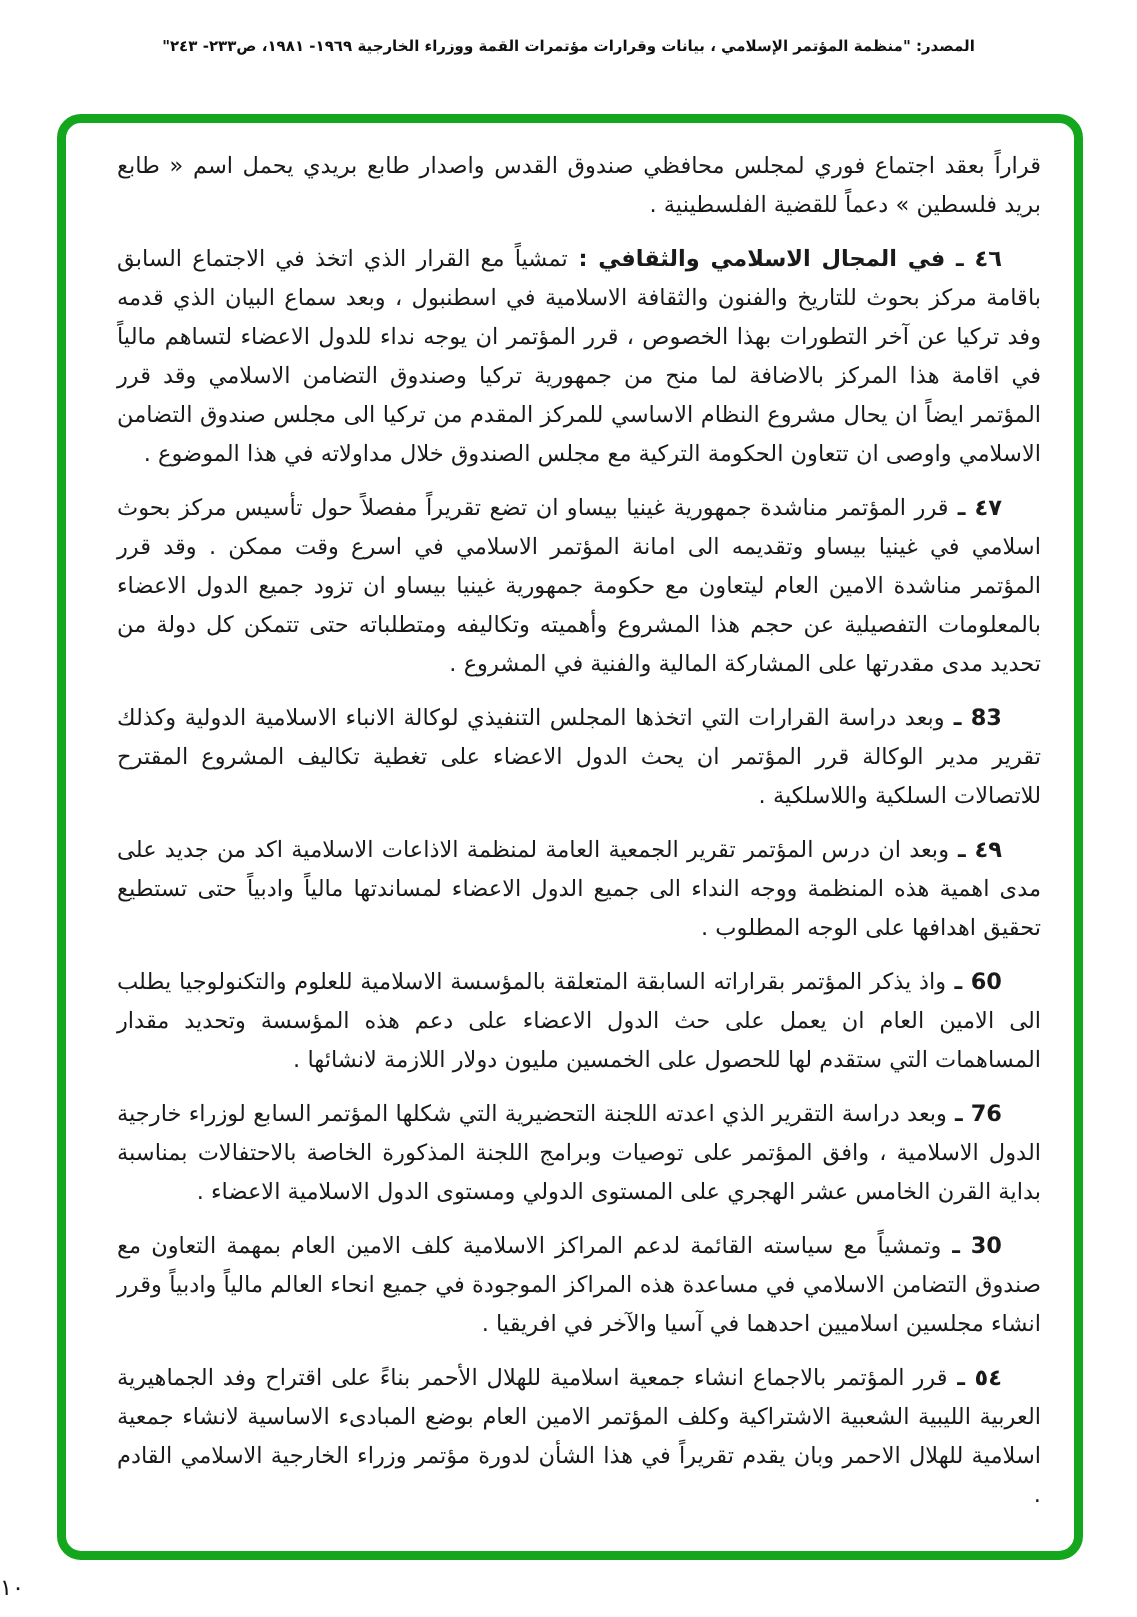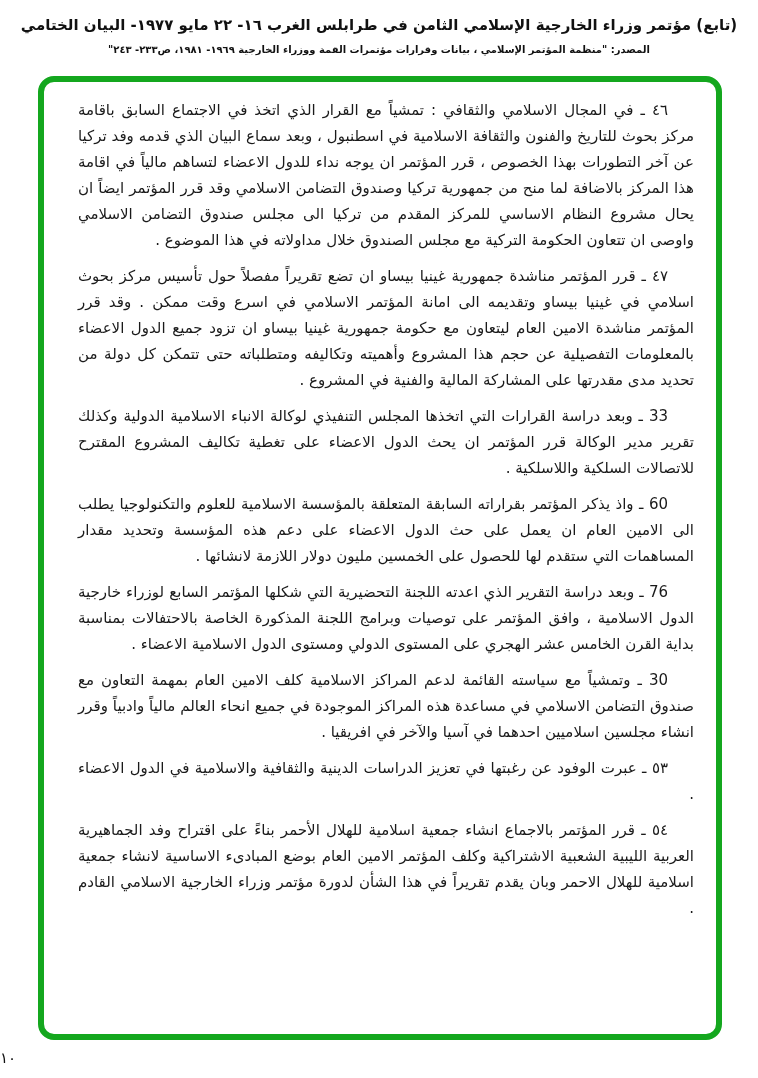"(تابع) مؤتمر وزراء الخارجية الإسلامي" div.doc-title { html: <div>(تابع) مؤتمر وزراء الخارجية الإسلامي الثامن في طرابلس الغرب ١٦- ٢٢ مايو ١٩٧٧- البيان الختامي</div> -> none }
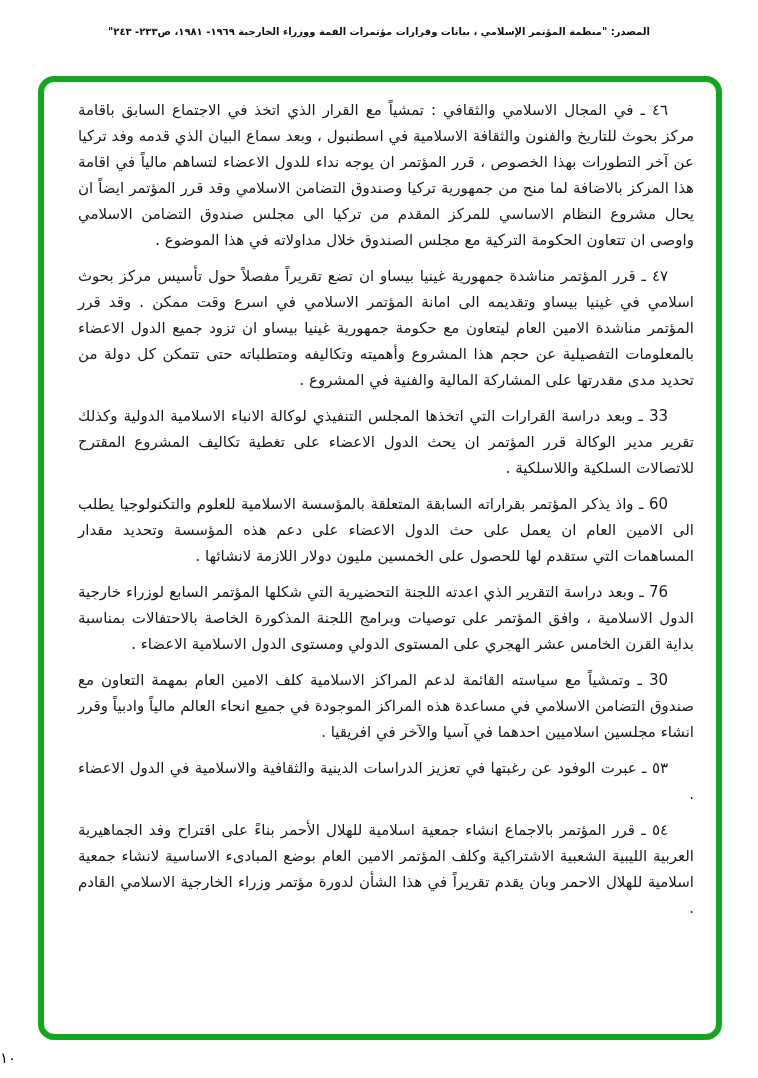"قراراً بعقد اجتماع فوري لمجلس" p.para { html: none -> <p><span></span><span></span><span>قراراً بعقد اجتماع فوري لمجلس محافظي صندوق القدس واصدار طابع بريدي يحمل اسم « طابع بريد فلسطين » دعماً للقضية الفلسطينية .</span></p> }
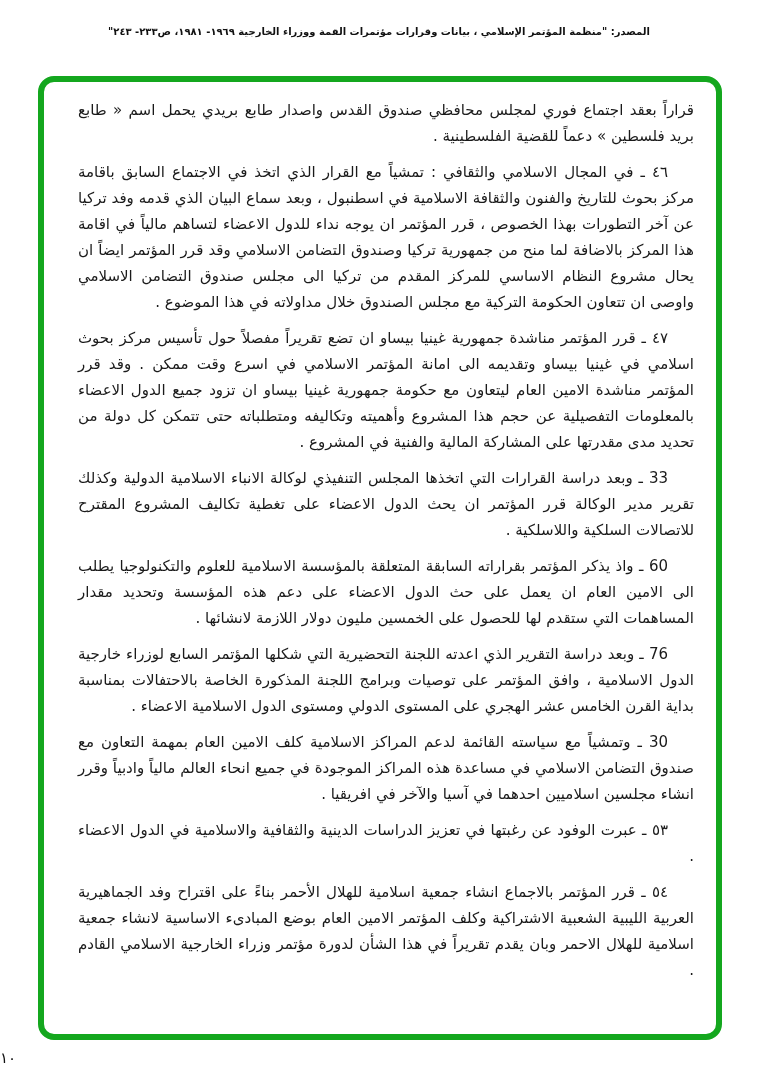"في المجال الاسلامي والثقافي :" .para-lead { font-weight: normal -> bold }
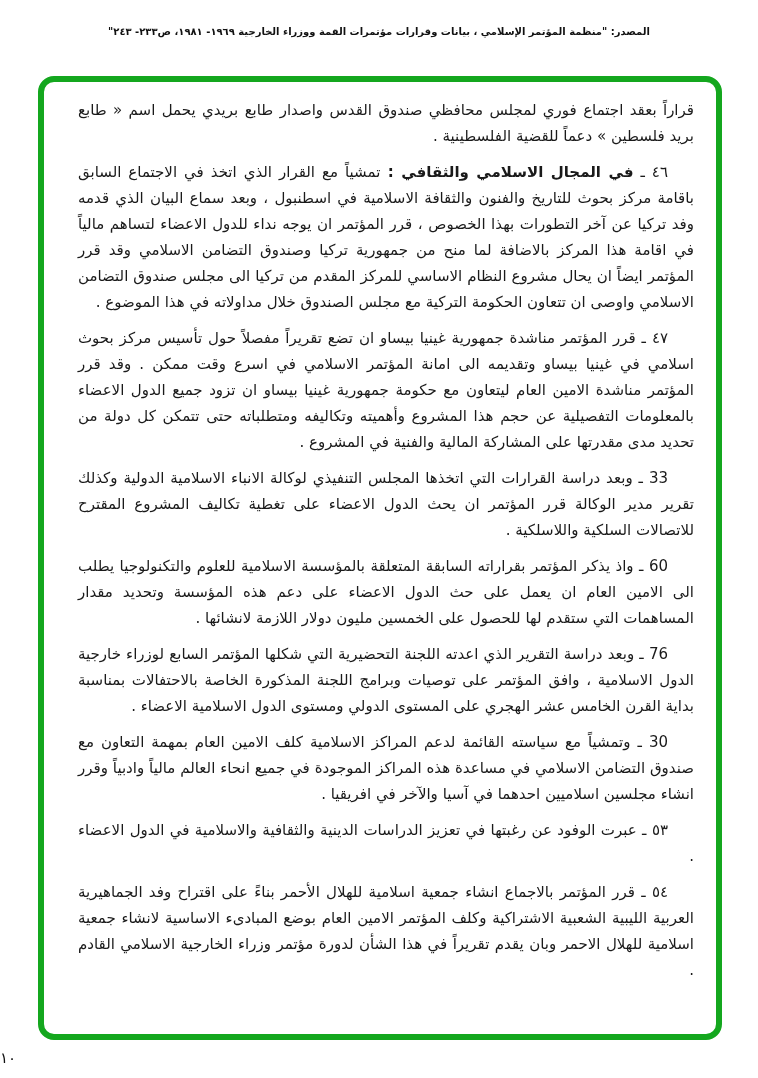"٤٦ ـ" .para-num { font-weight: normal -> bold }
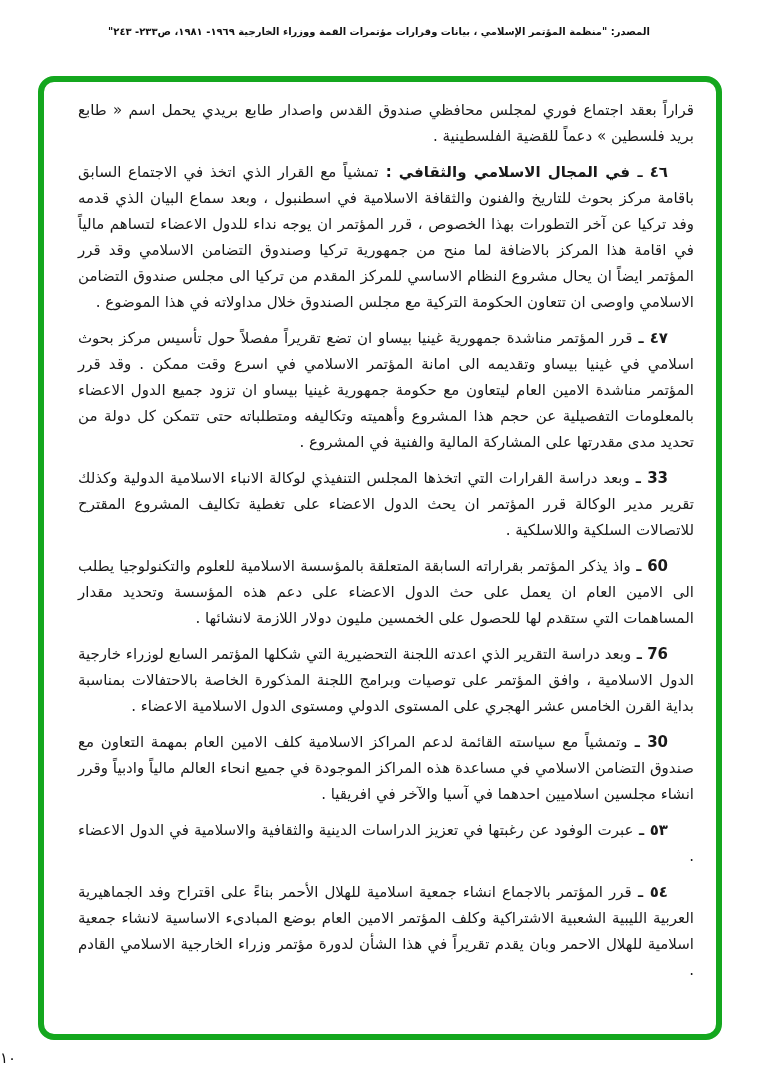"33 ـ" span.para-num { text: 33 -> 83 }
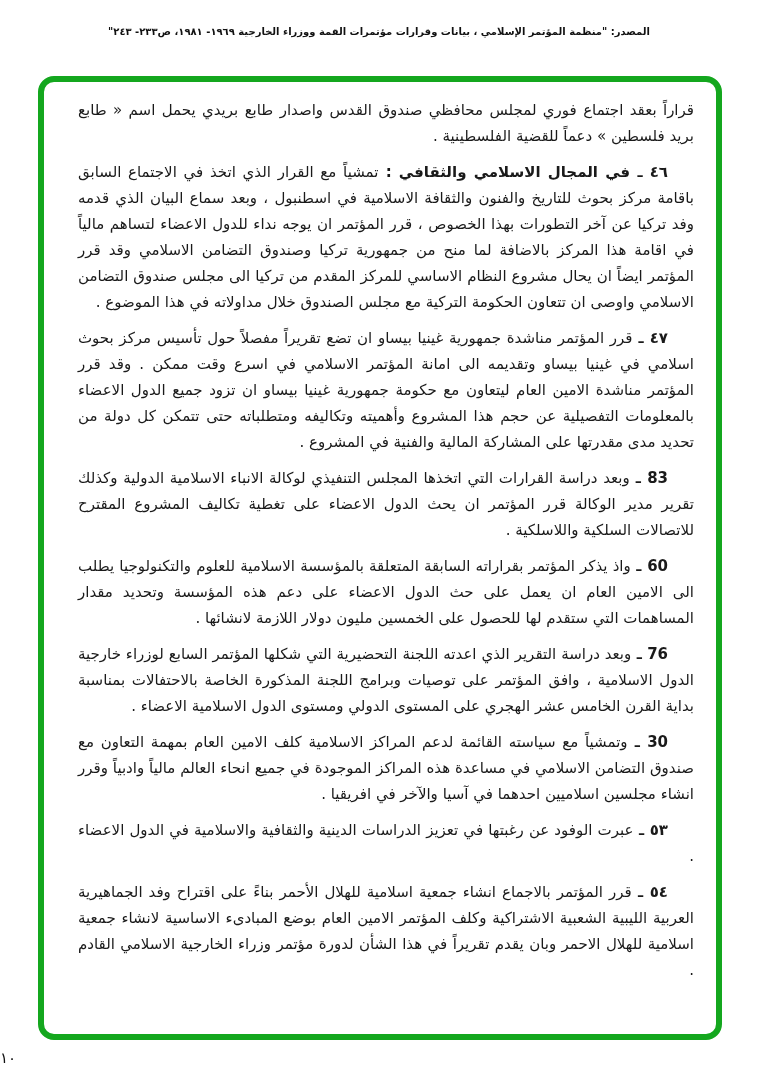"٤٩ ـ وبعد ان درس" p.para { html: none -> <p><span>٤٩ ـ </span><span></span><span>وبعد ان درس المؤتمر تقرير الجمعية العامة لمنظمة الاذاعات الاسلامية اكد من جديد على مدى اهمية هذه المنظمة ووجه النداء الى جميع الدول الاعضاء لمساندتها مالياً وادبياً حتى تستطيع تحقيق اهدافها على الوجه المطلوب .</span></p> }
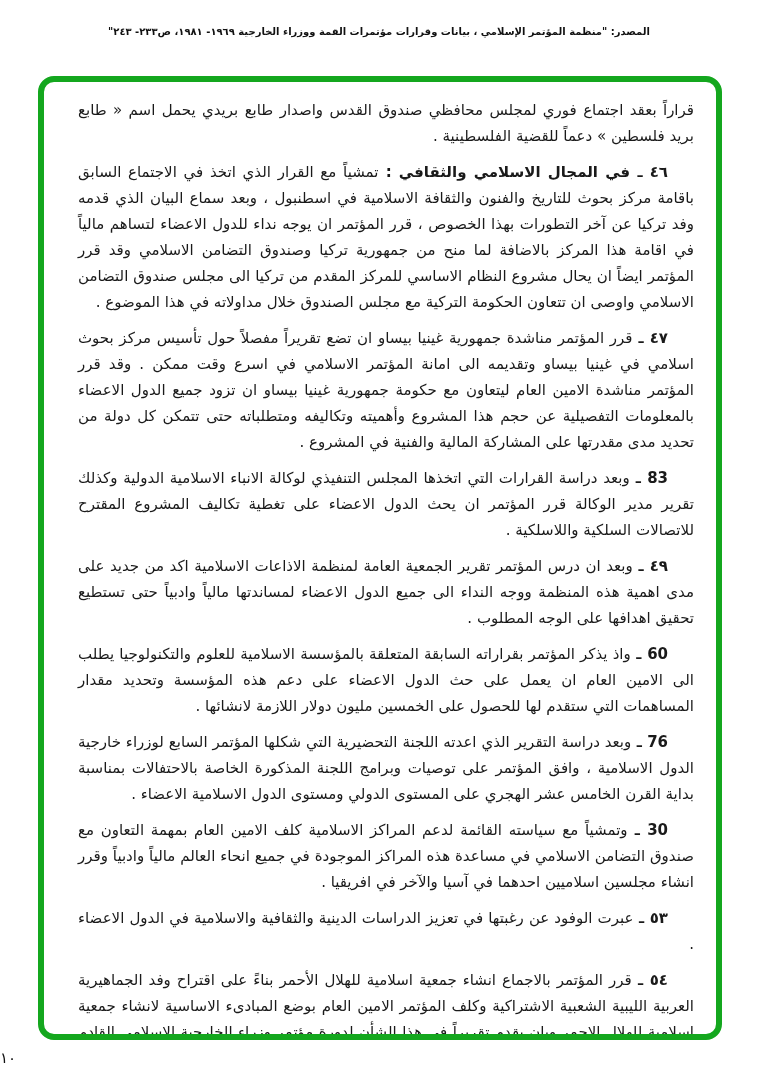"٥٣ ـ عبرت الوفود عن" p.para { html: <p><span>٥٣ ـ </span><span></span><span>عبرت الوفود عن رغبتها في تعزيز الدراسات الدينية والثقافية والاسلامية في الدول الاعضاء .</span></p> -> none }
